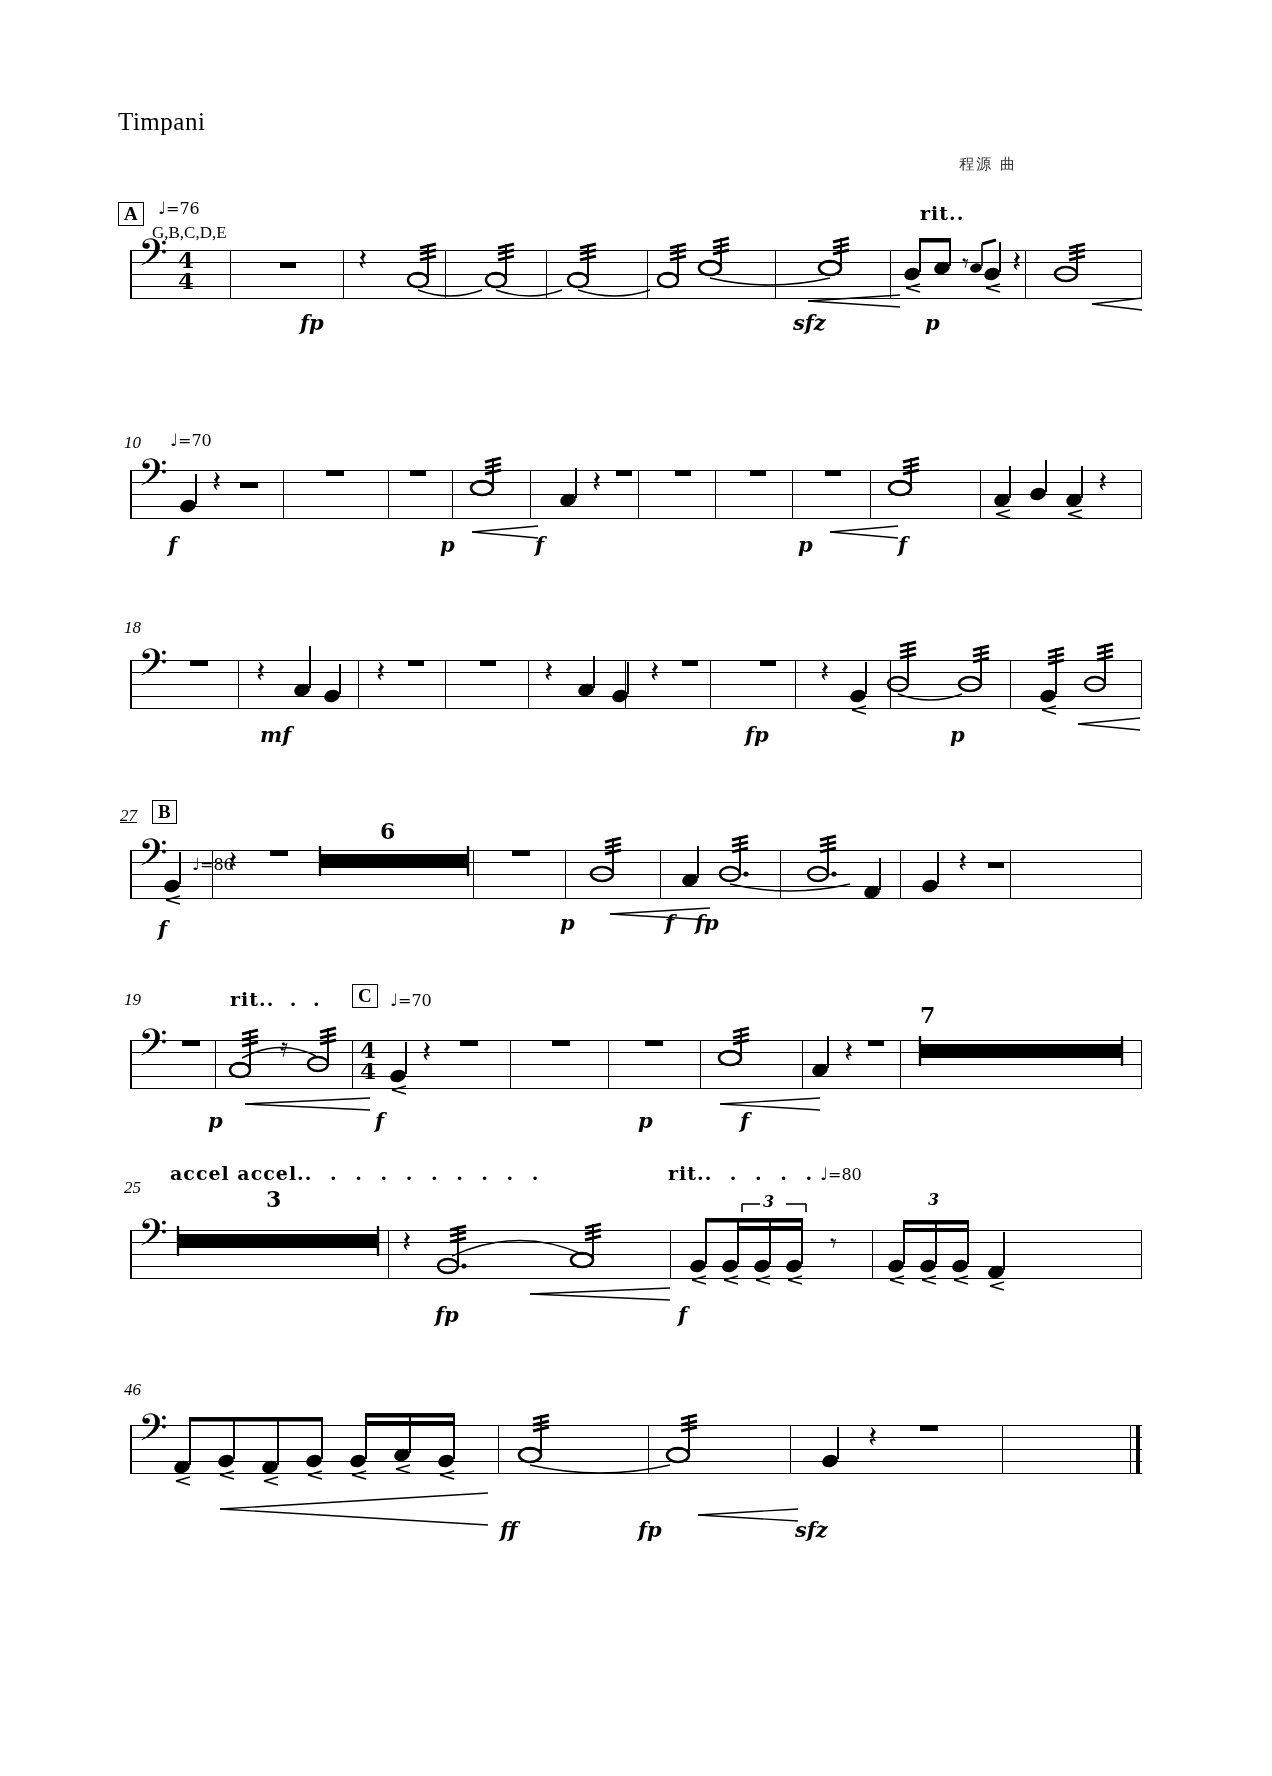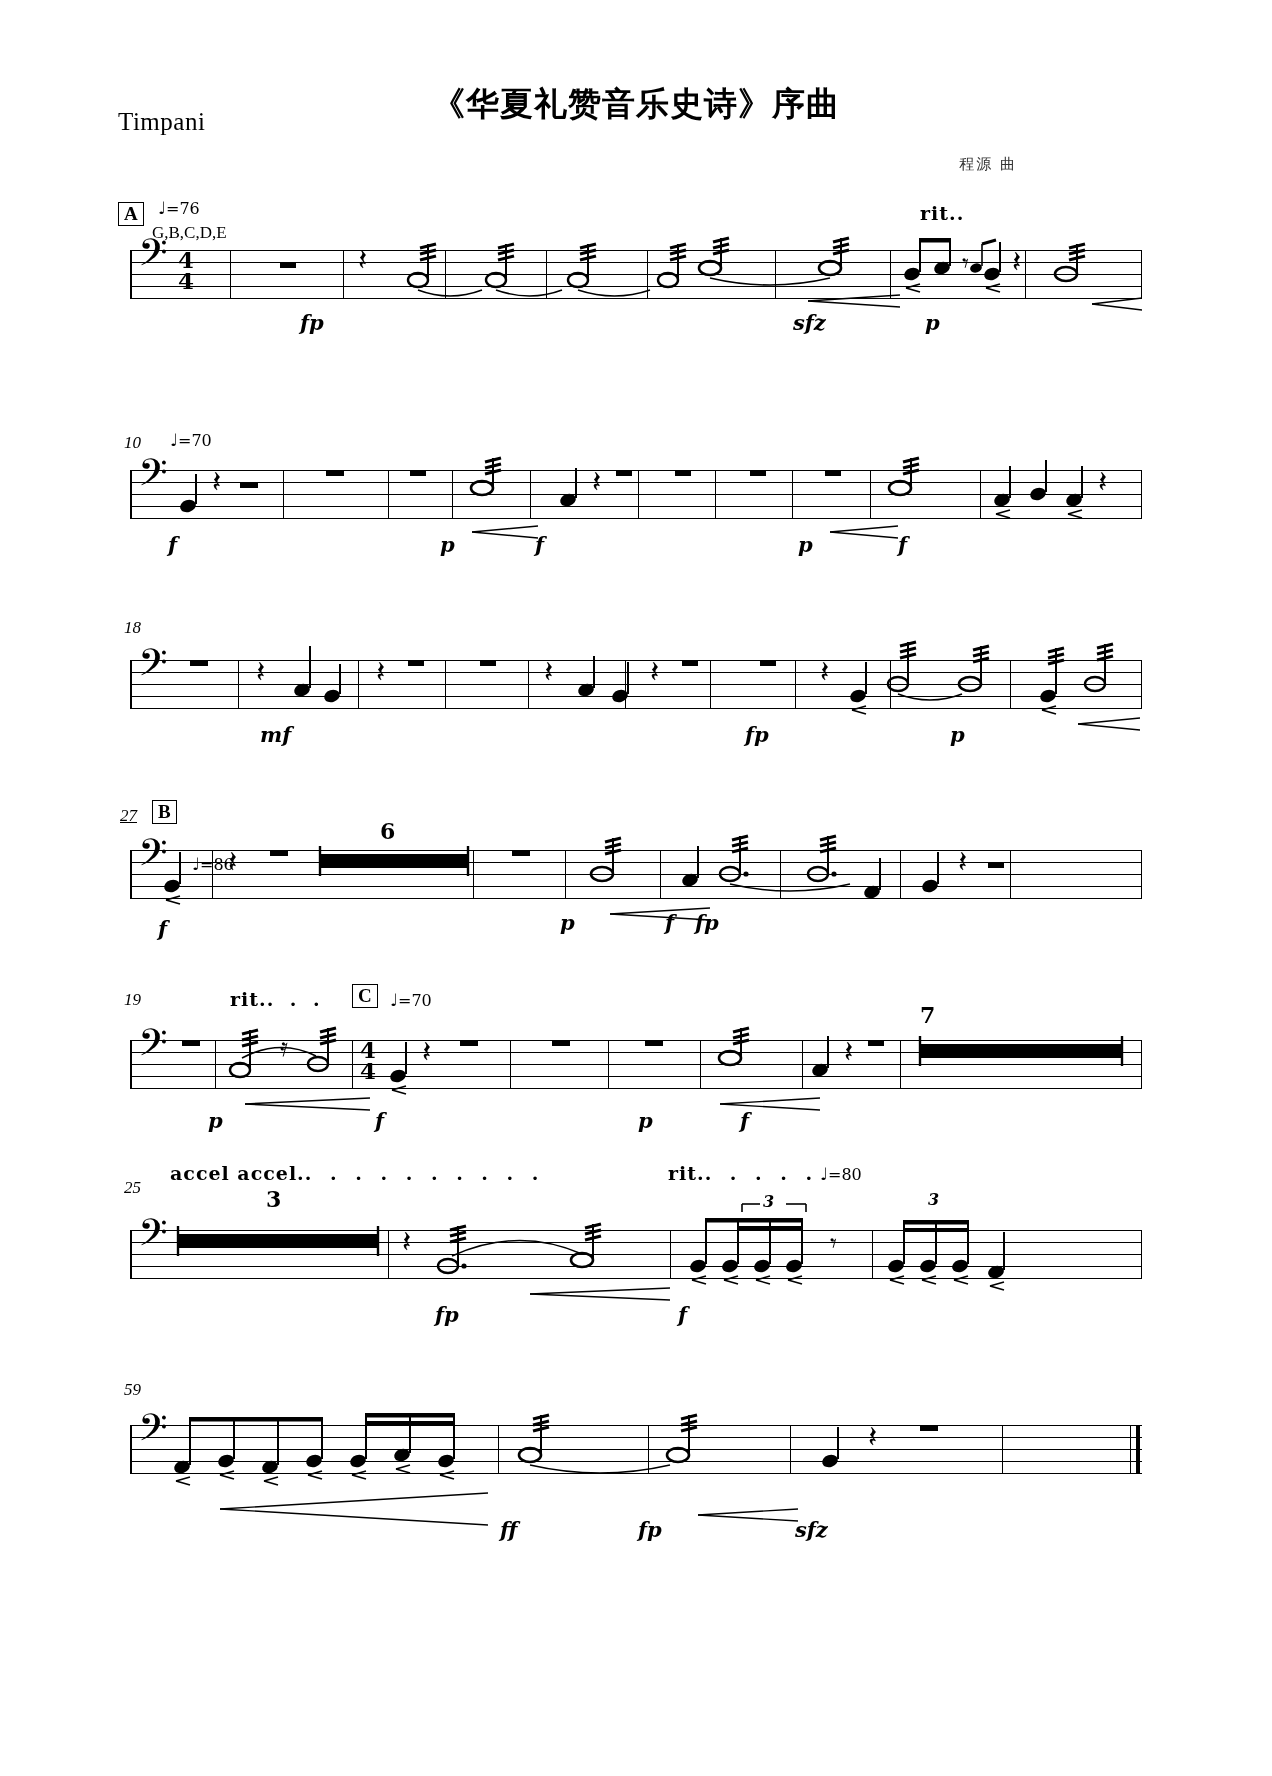"《华夏礼赞音乐史诗》序曲" div.doc-title { html: <div>《华夏礼赞音乐史诗》序曲</div> -> none }
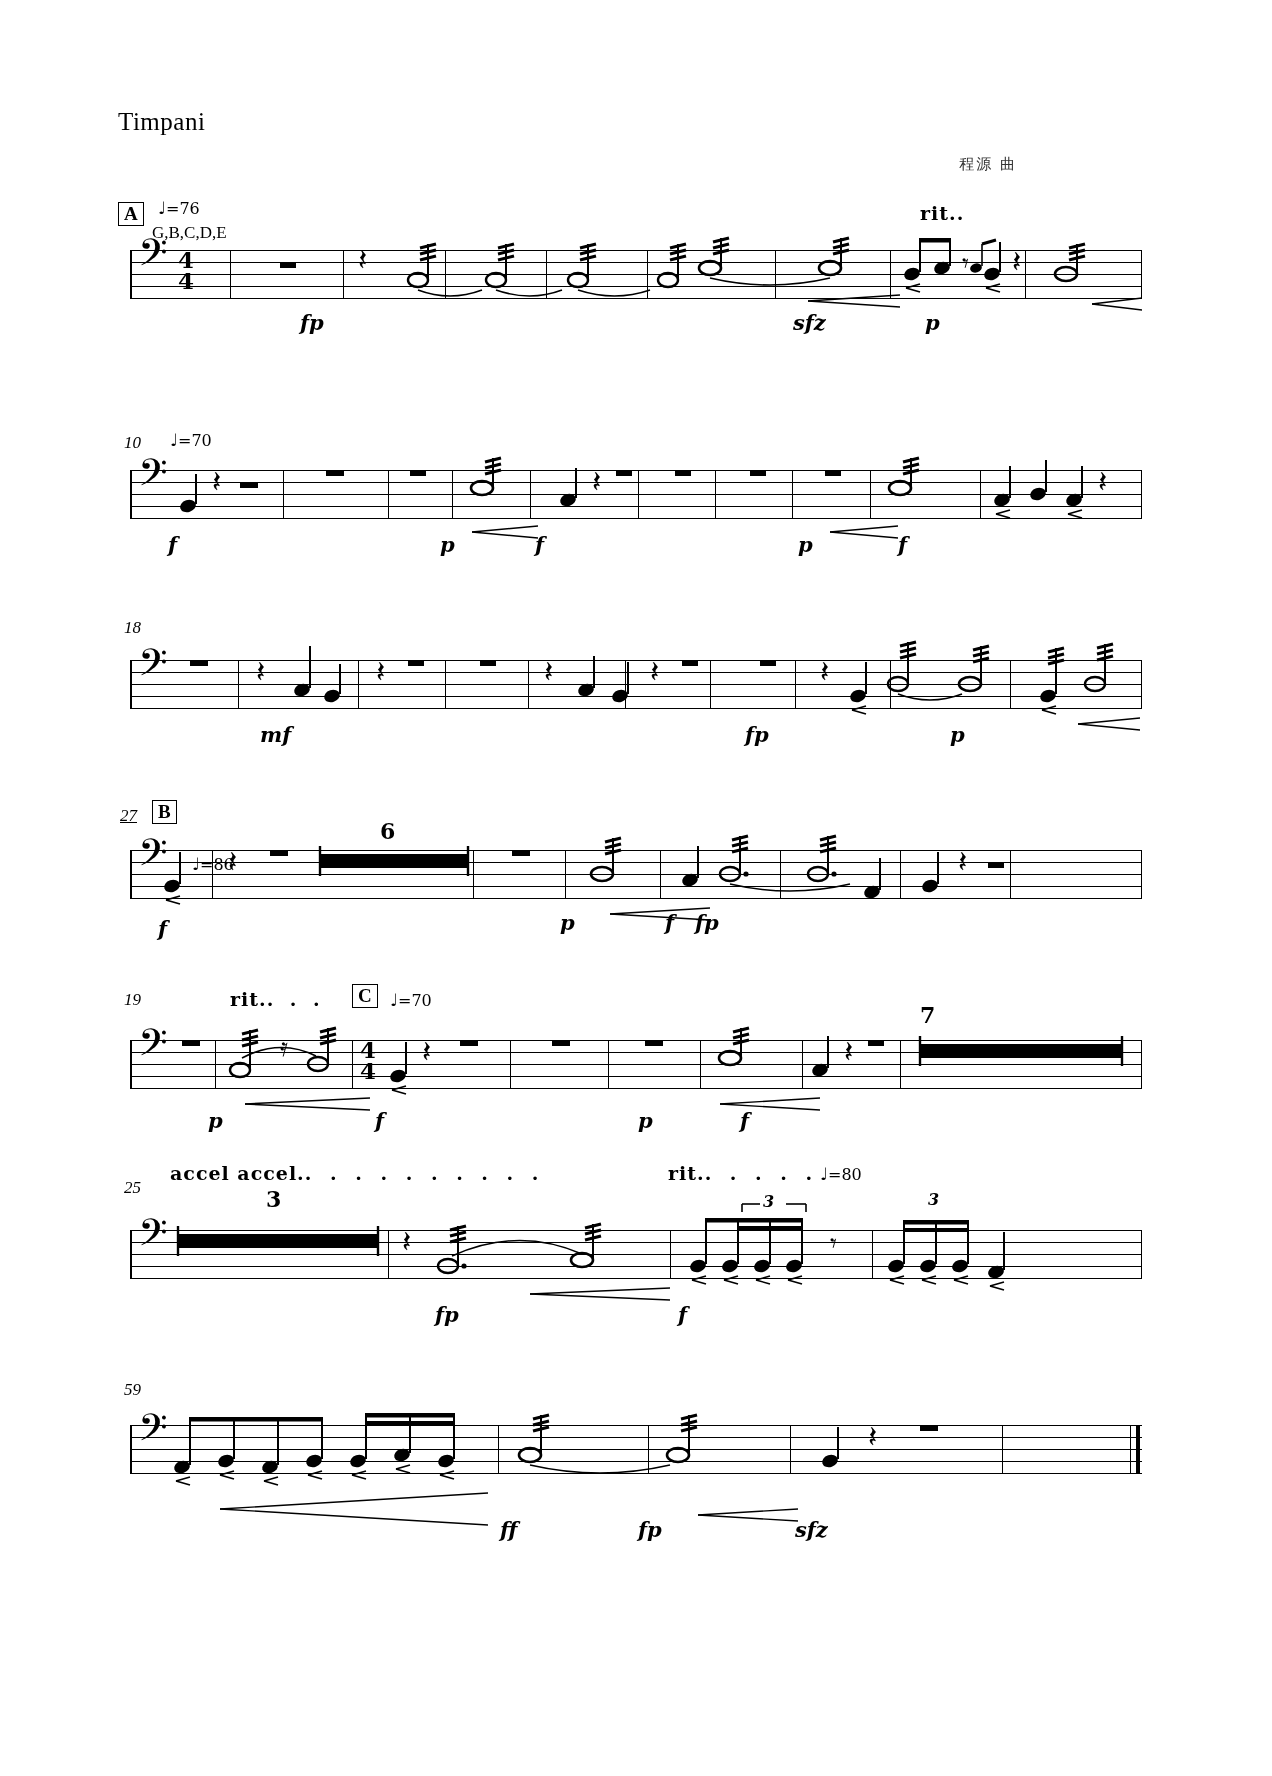"59" div.measure-num { text: 59 -> 46 }
